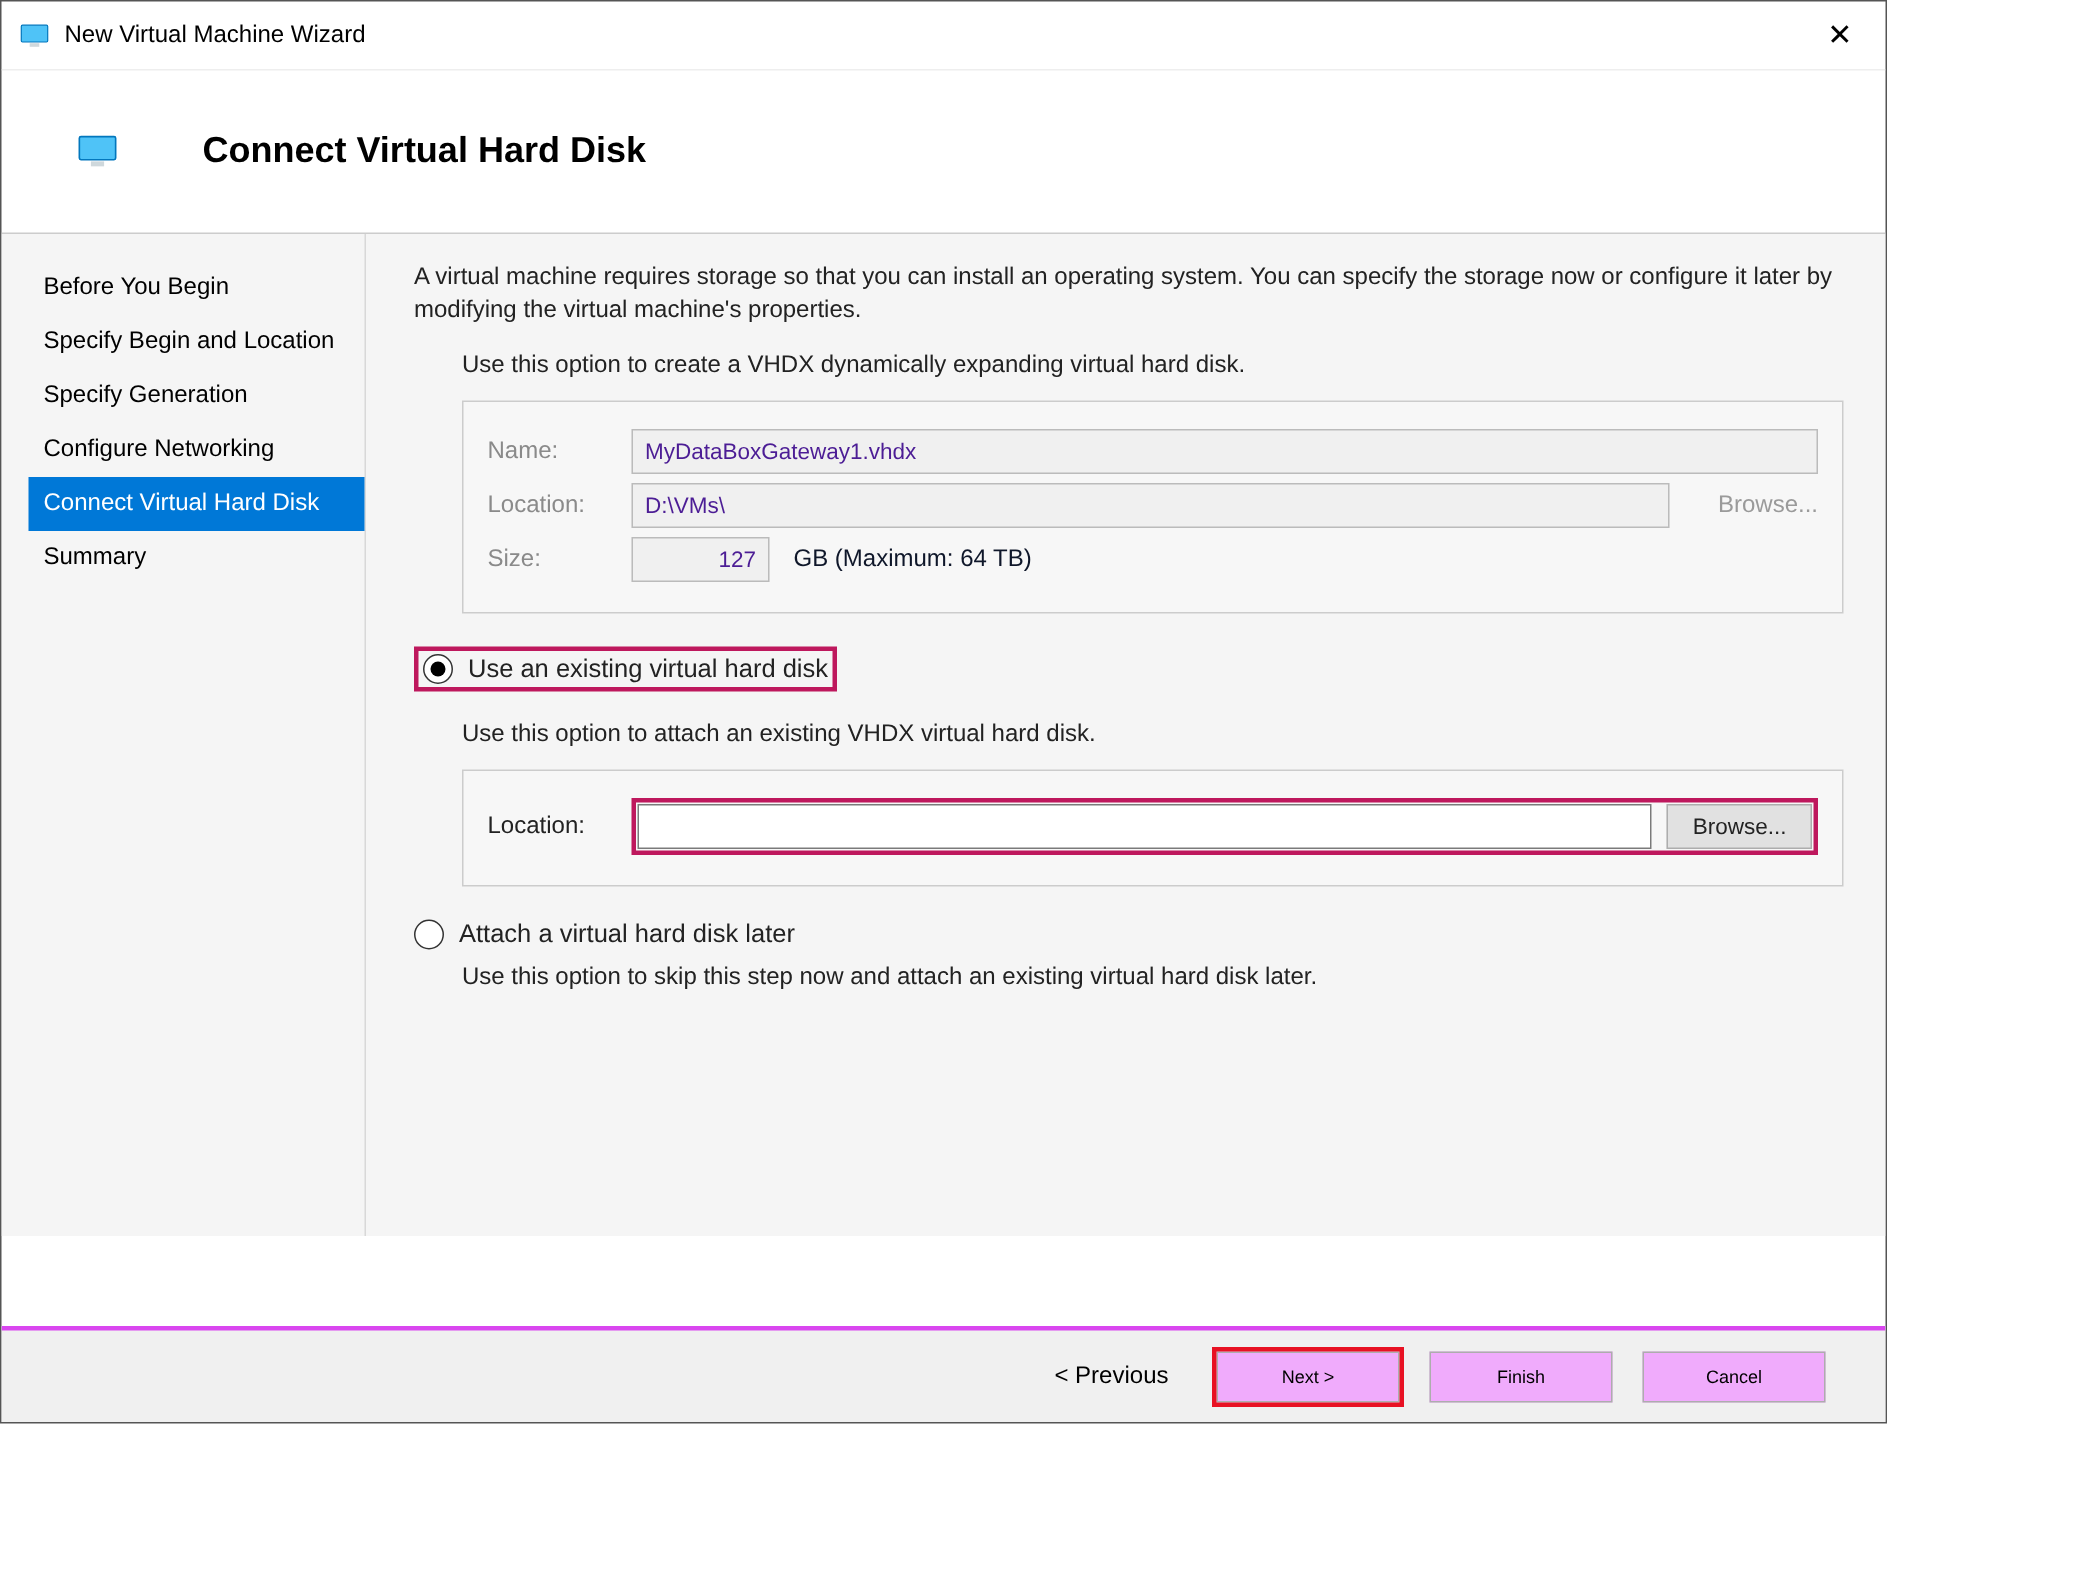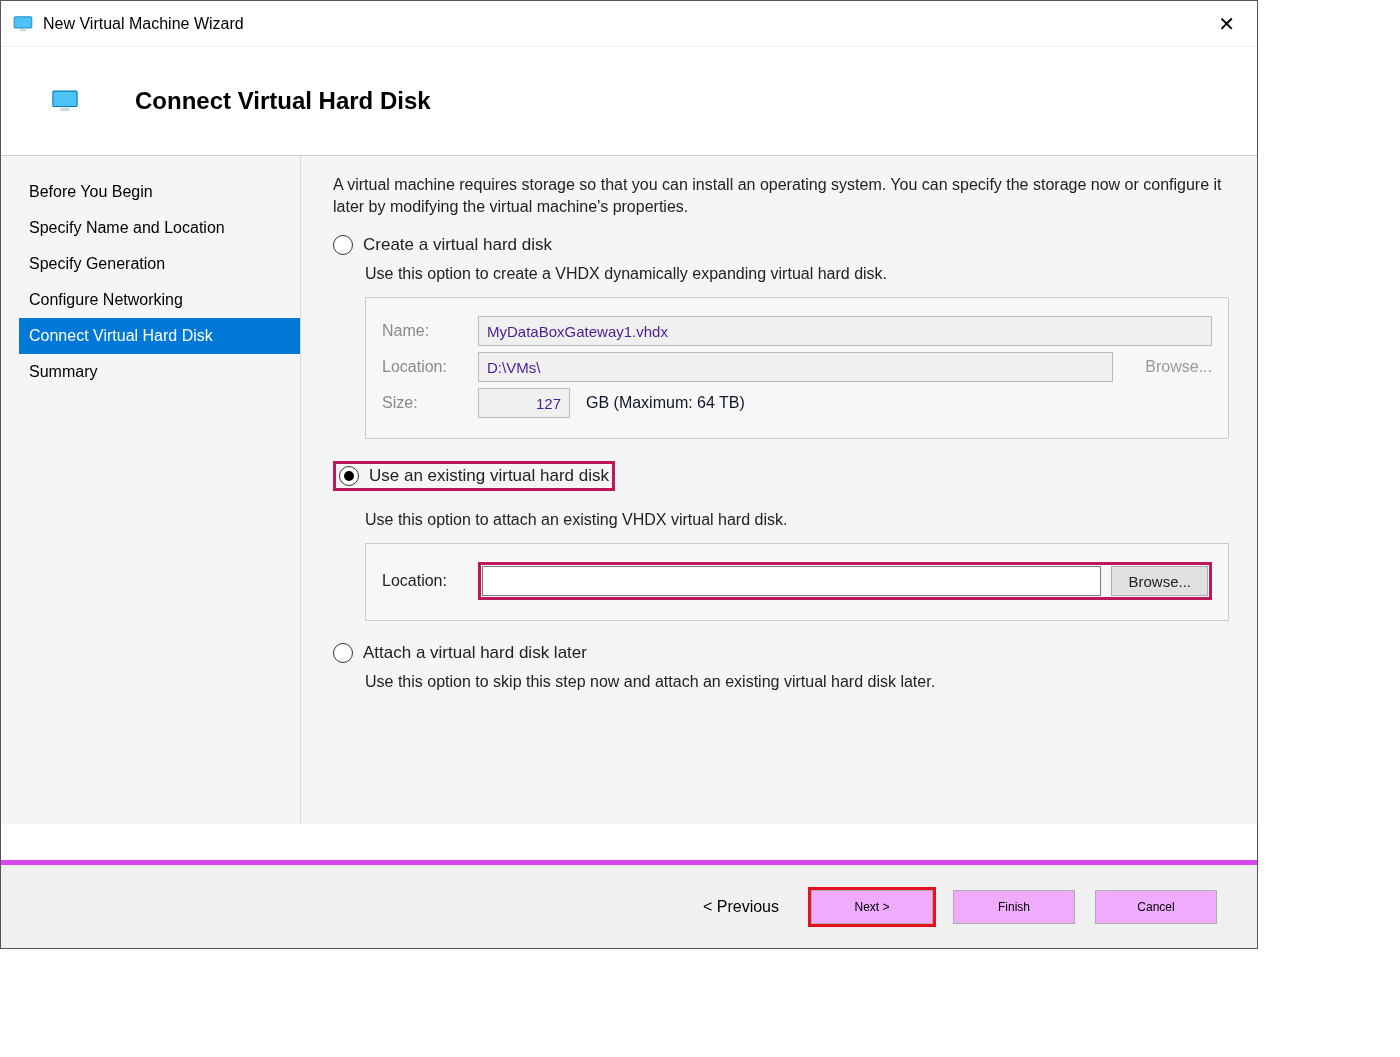"Before You Begin" .sidebar { width: 300px -> 243px }
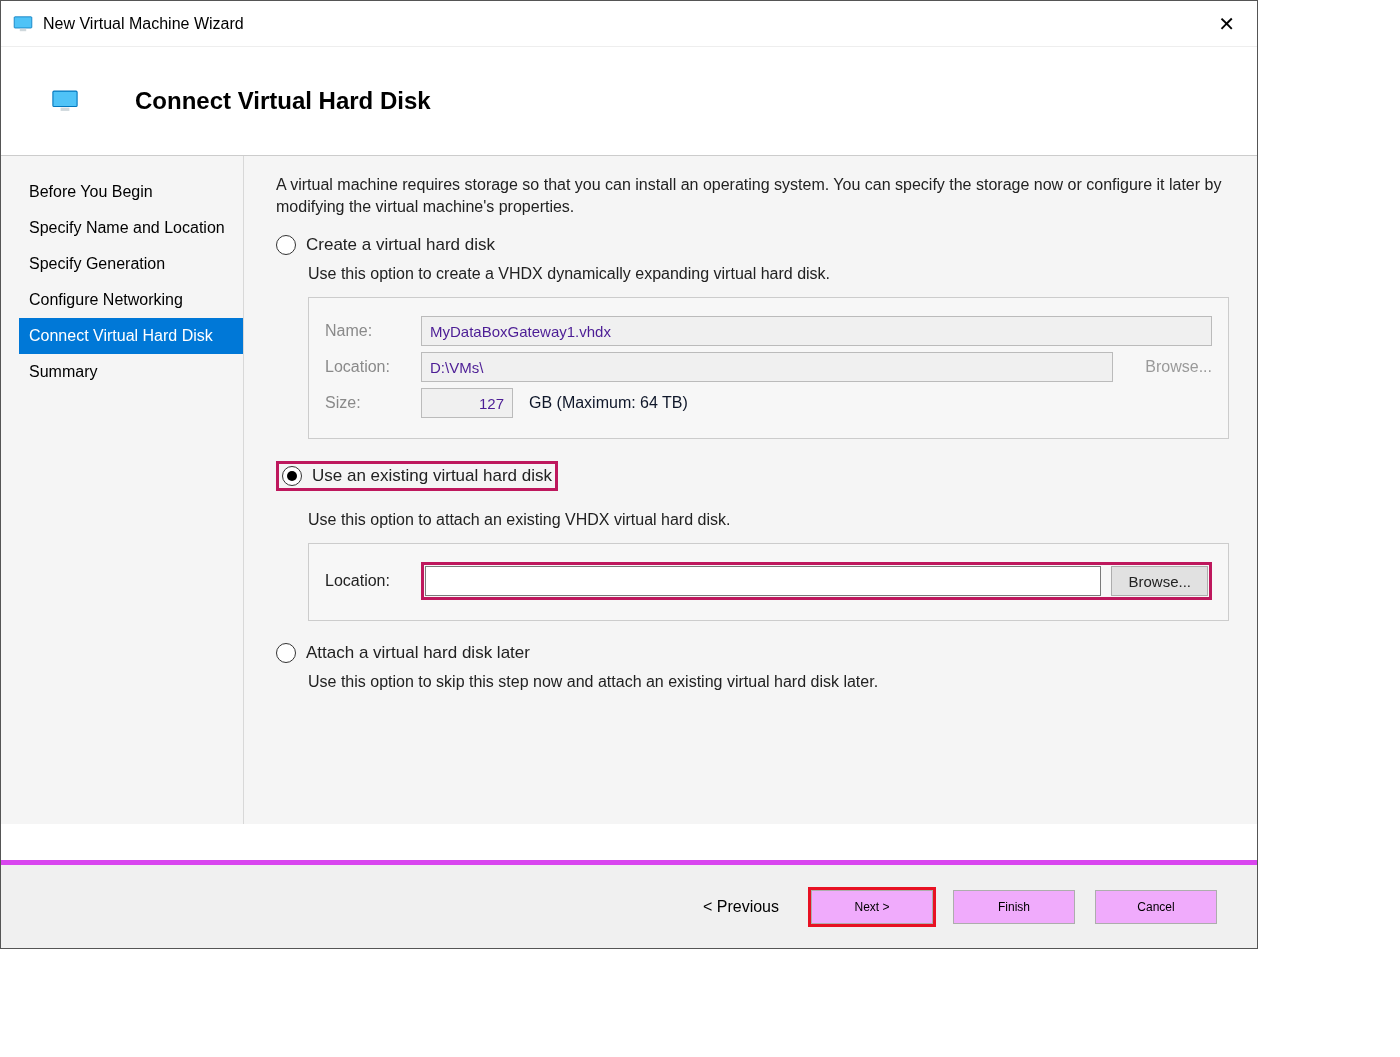"Specify Name and Location" div.sidebar-item { text: Name -> Begin }
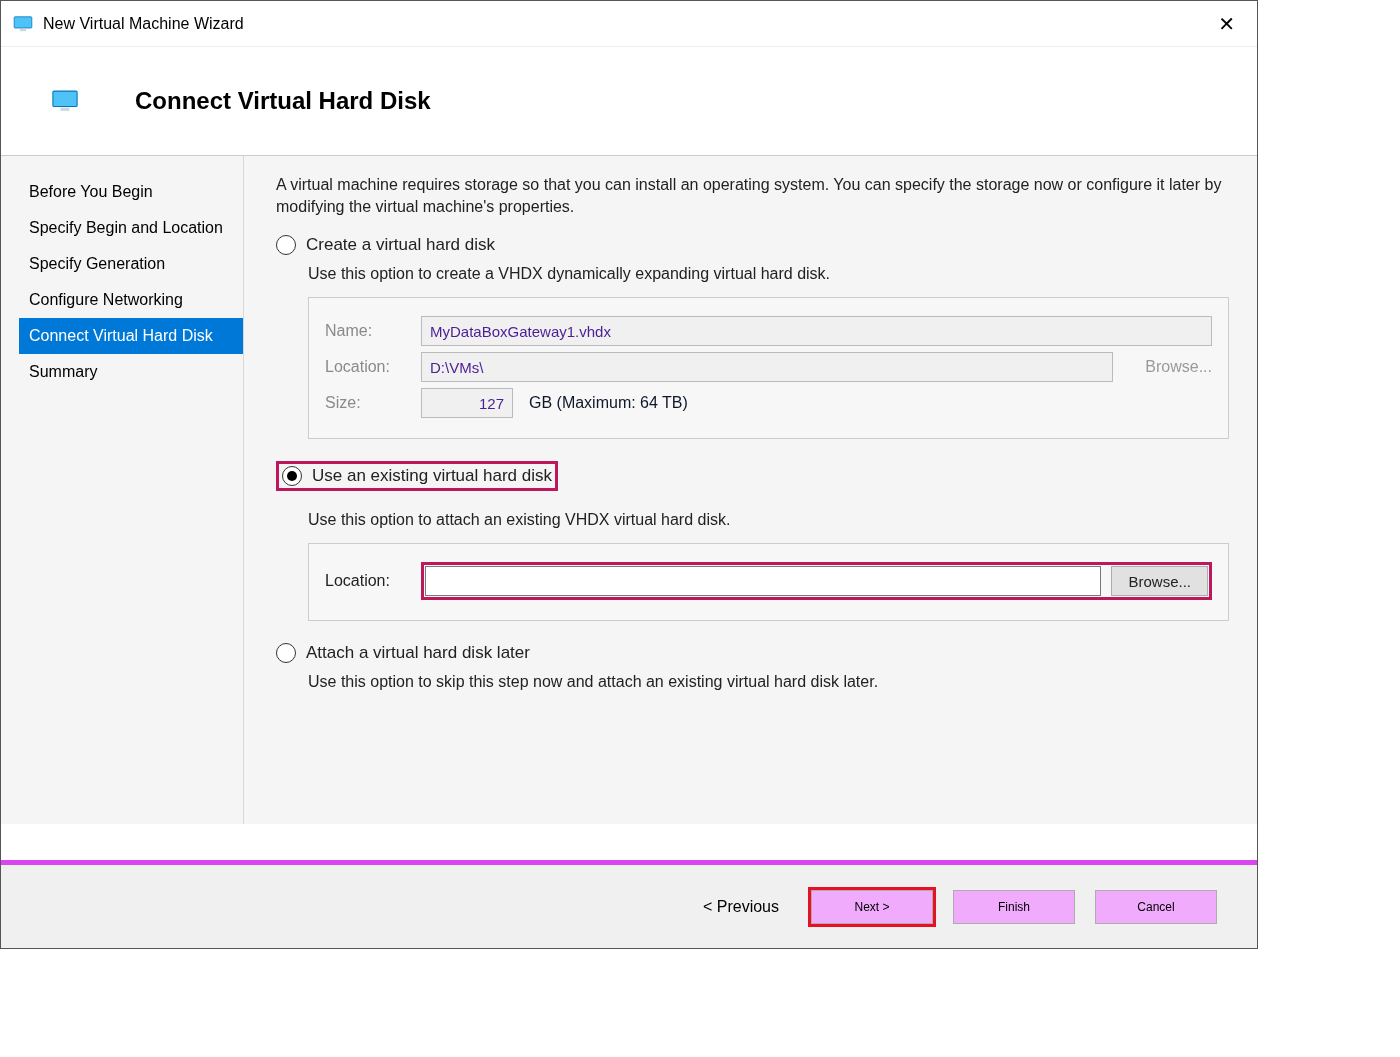"Create a virtual hard disk" div.radio-row { html: <div> <span></span> <span>Create a virtual hard disk</span> </div> -> none }
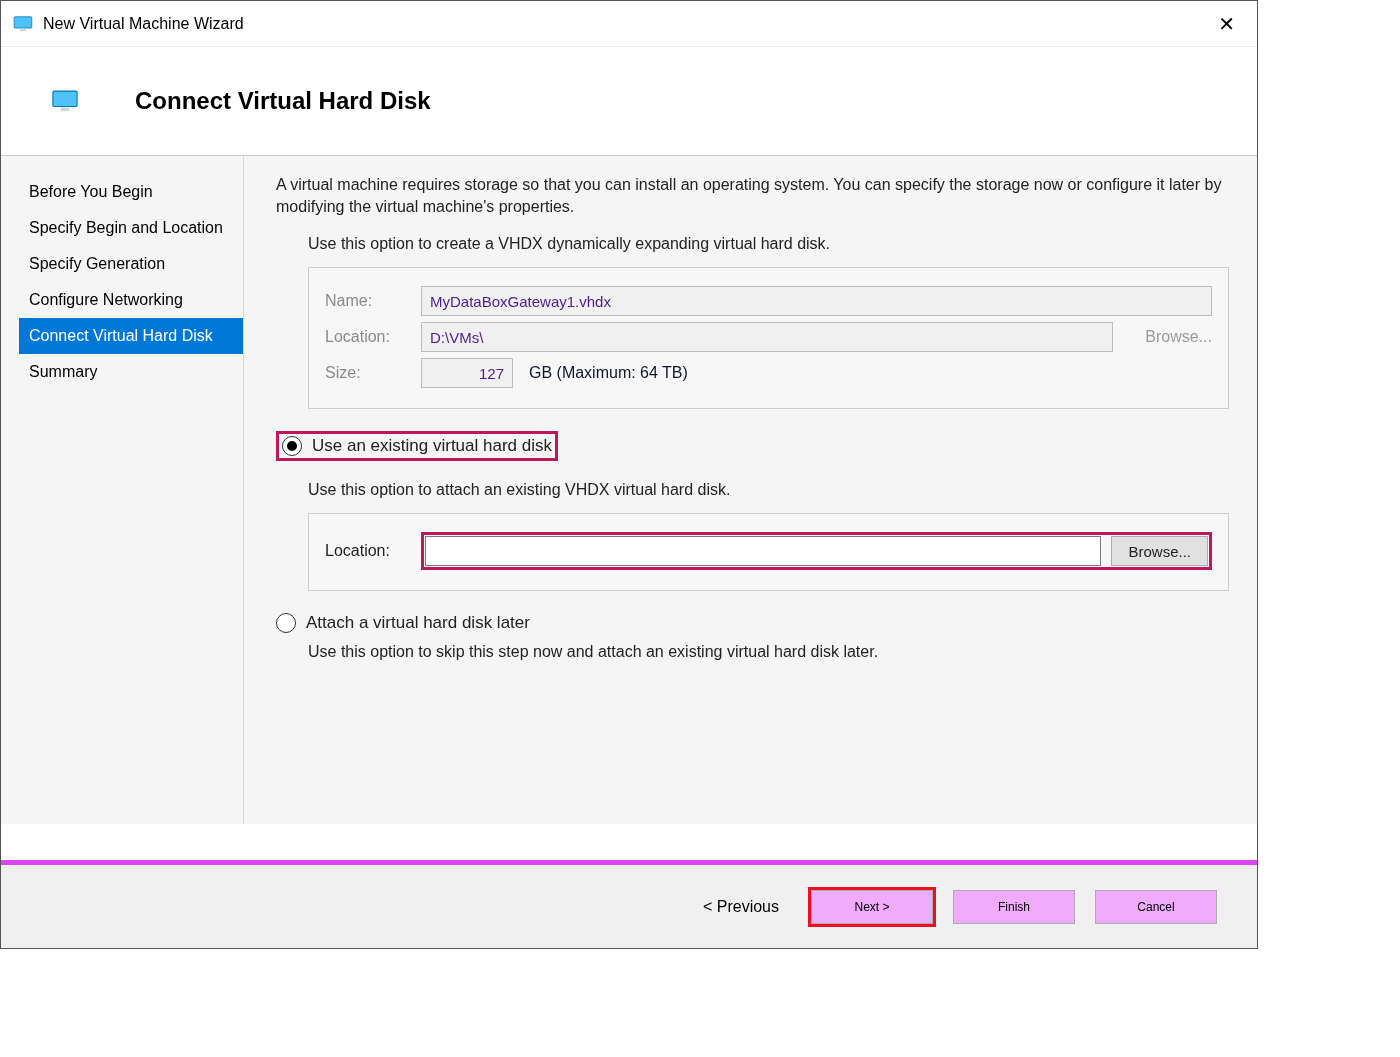"< Previous" .footer { border-top: 5px solid #d946ef -> 3px solid #d946ef; height: 88px -> 64px }
